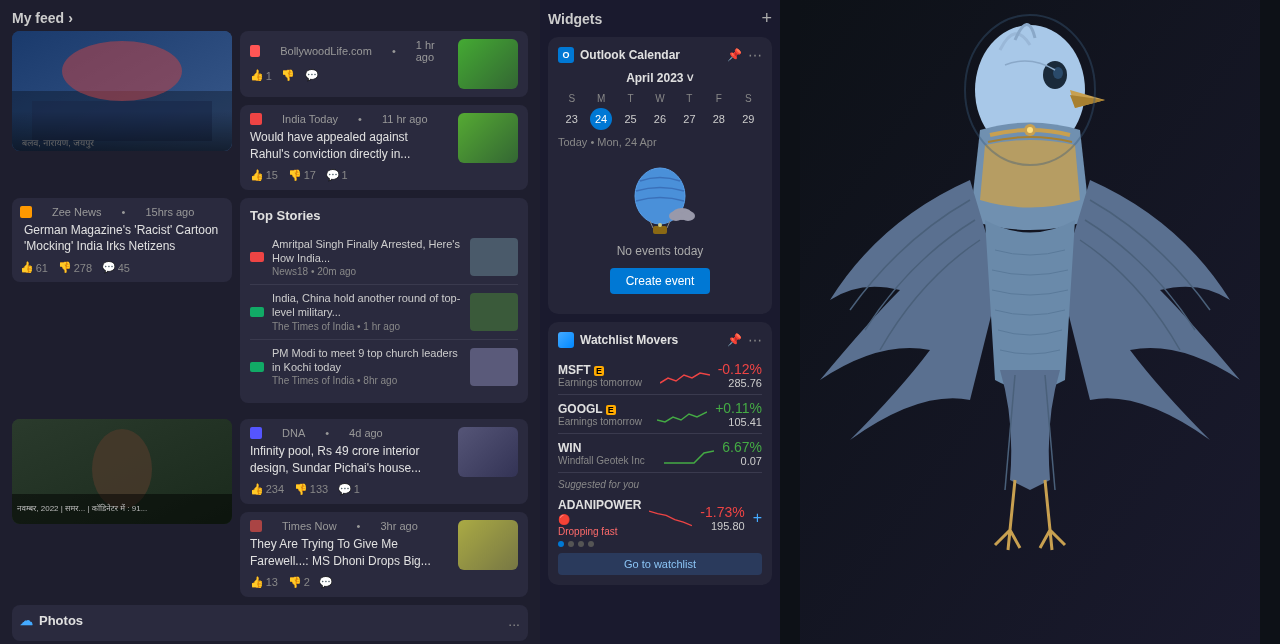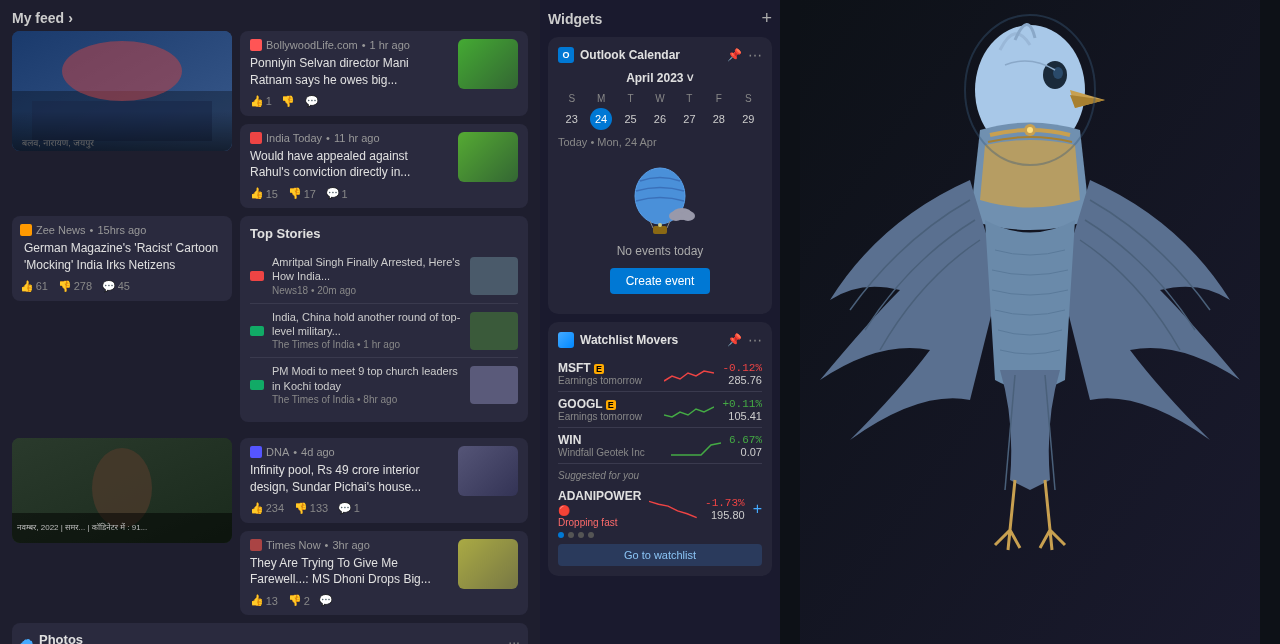"BollywoodLife.com" .news-source { gap: 4px -> 20px }
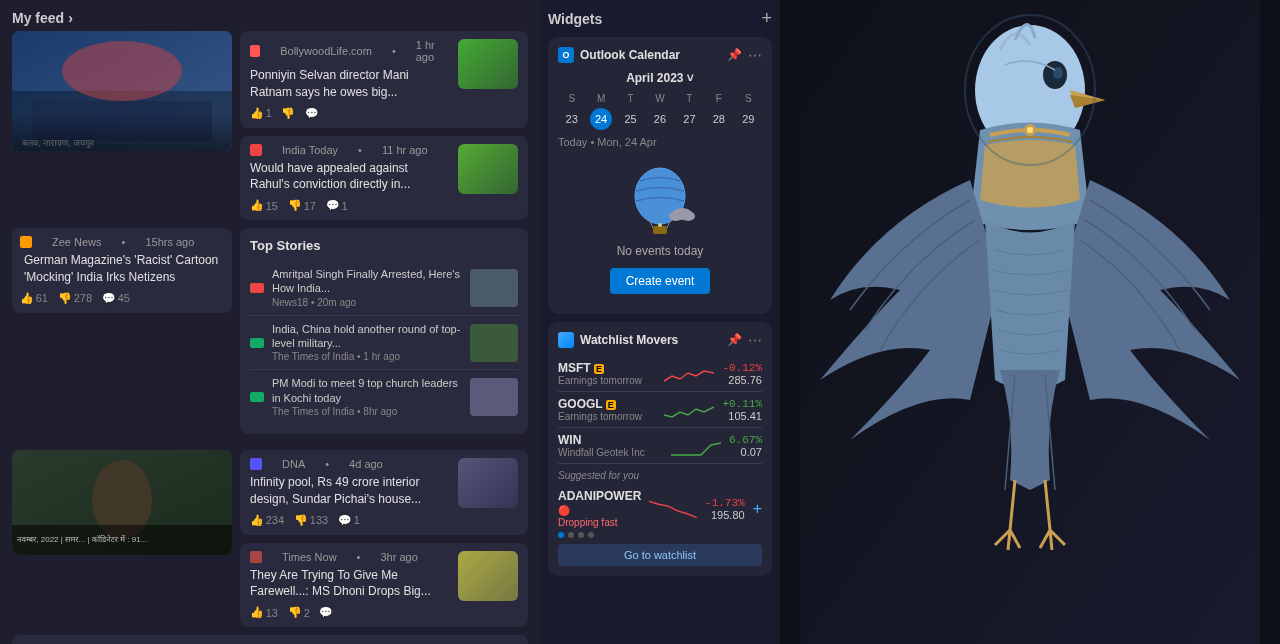"Ponniyin Selvan director Mani Ratnam" div.news-title { html: <div>Ponniyin Selvan director Mani Ratnam says he owes big...</div> -> none }
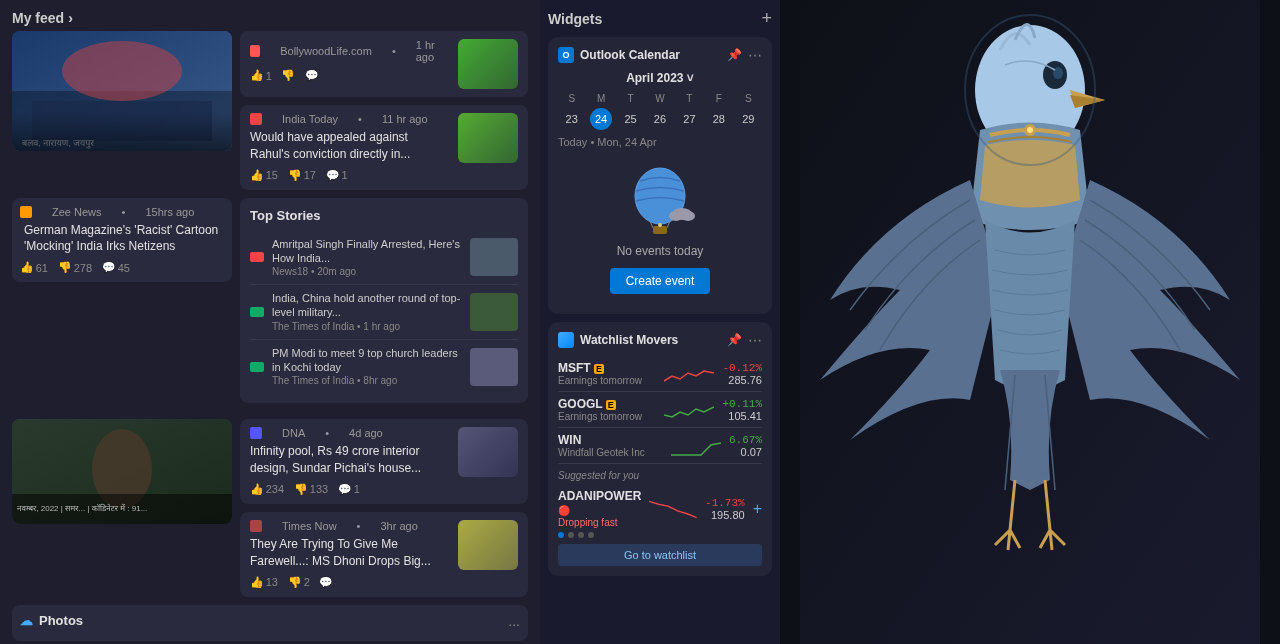"-0.12%" .stock-change { font-family: Liberation Mono, monospace -> none; font-size: 11px -> 14px }
